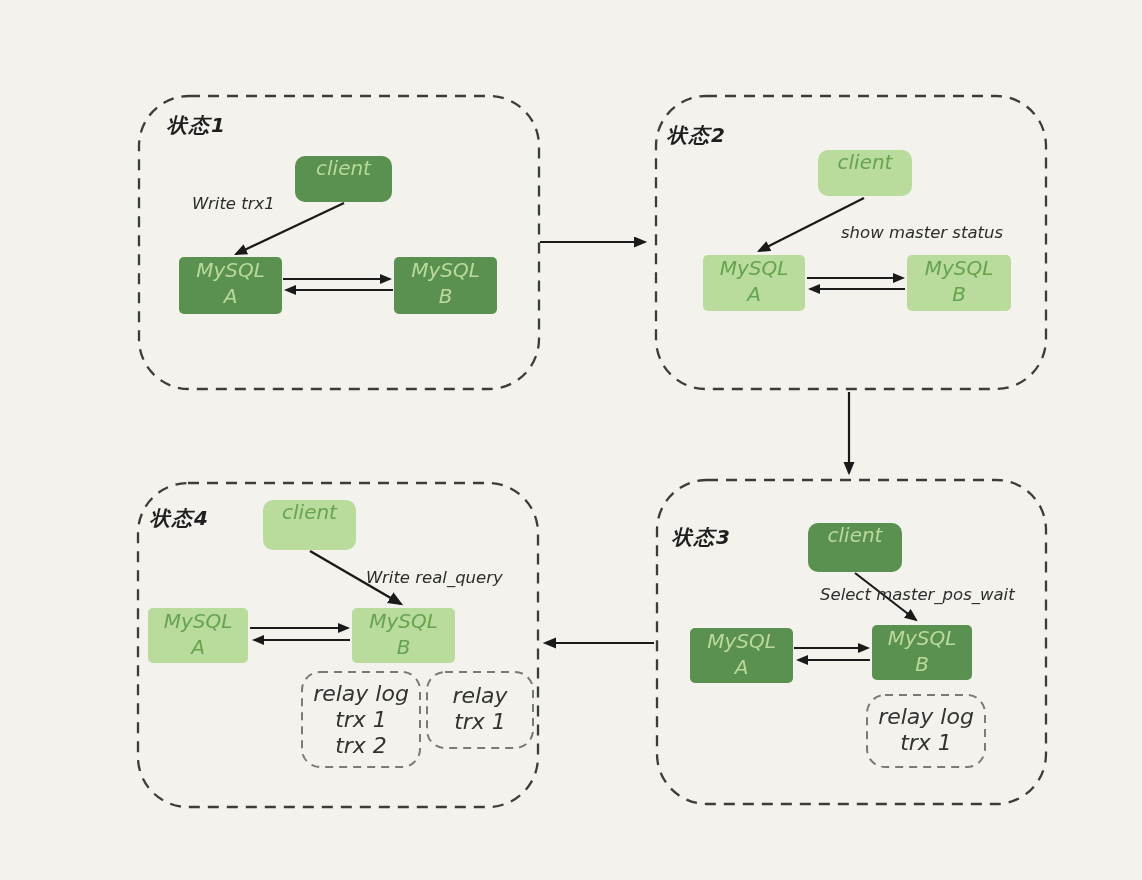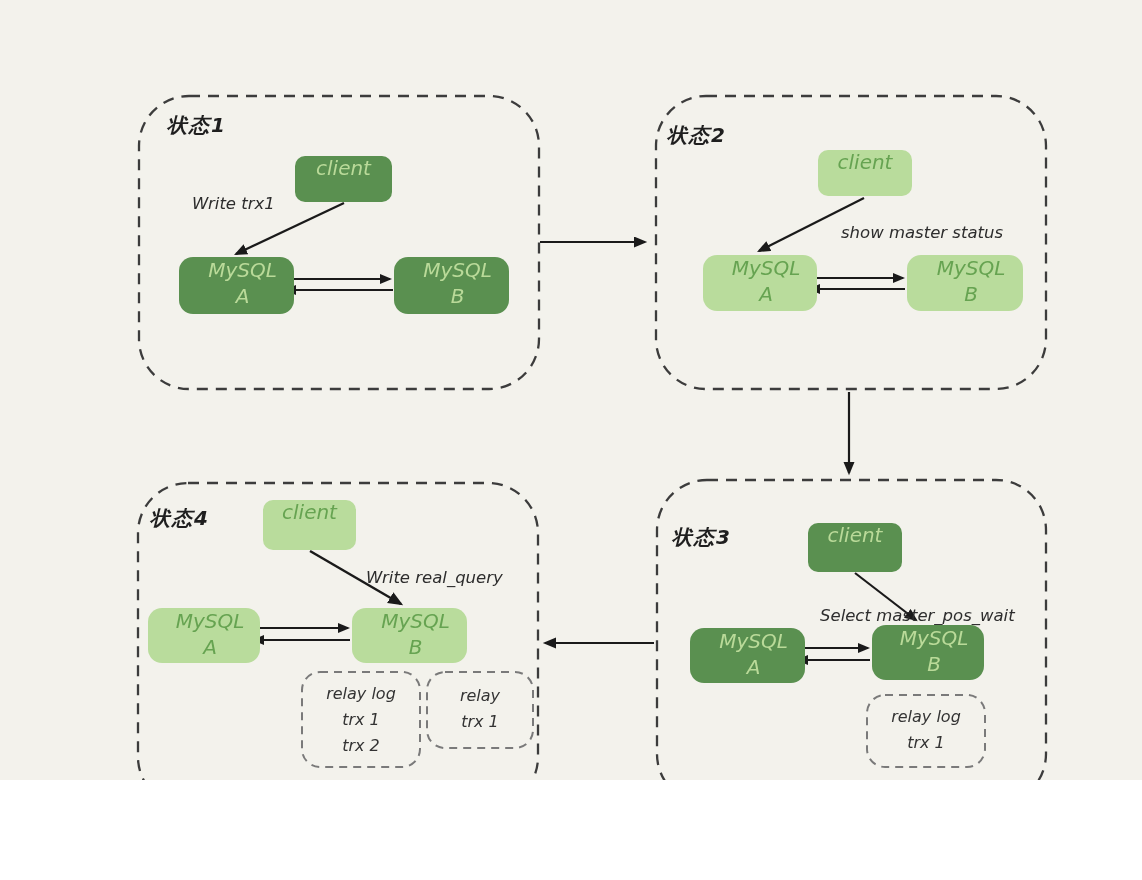"状态1" .canvas { height: 780px -> 880px }
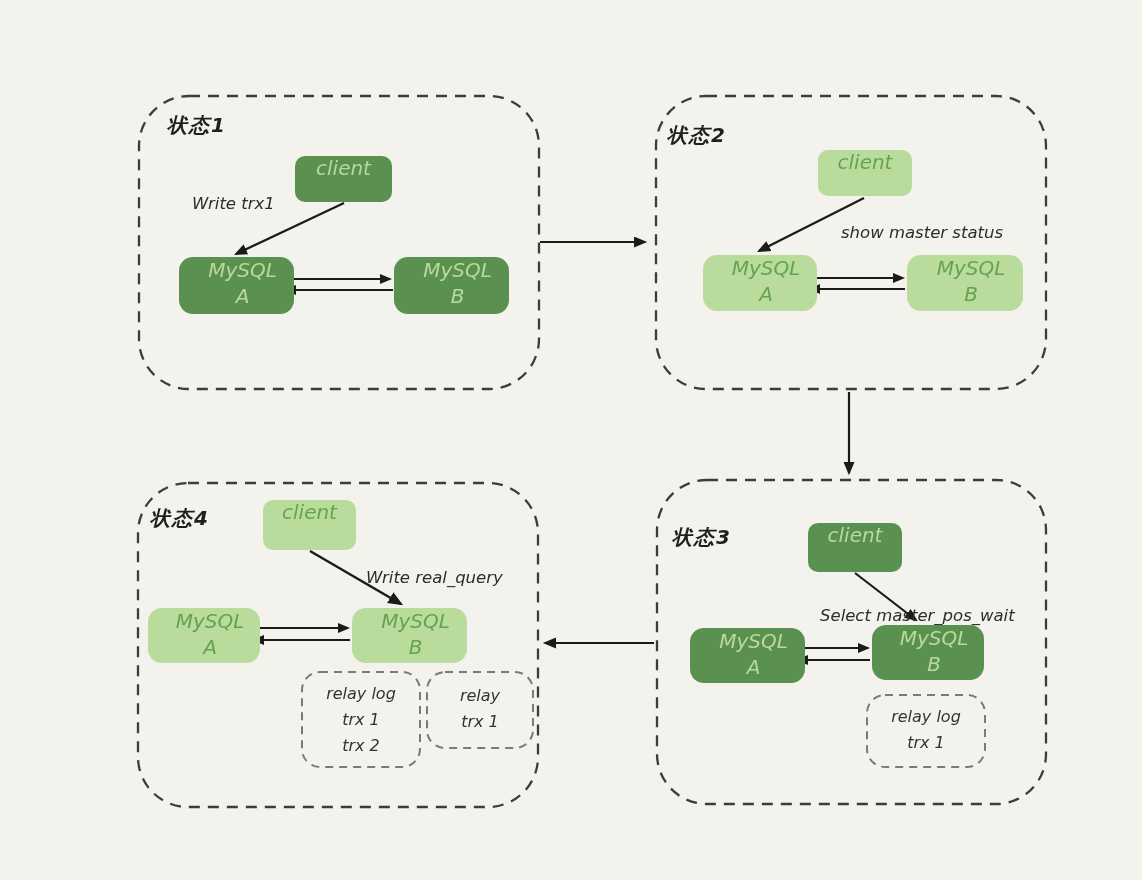"MySQL" .node.mysql-box { border-radius: 14px -> 5px; padding-left: 12px -> none }
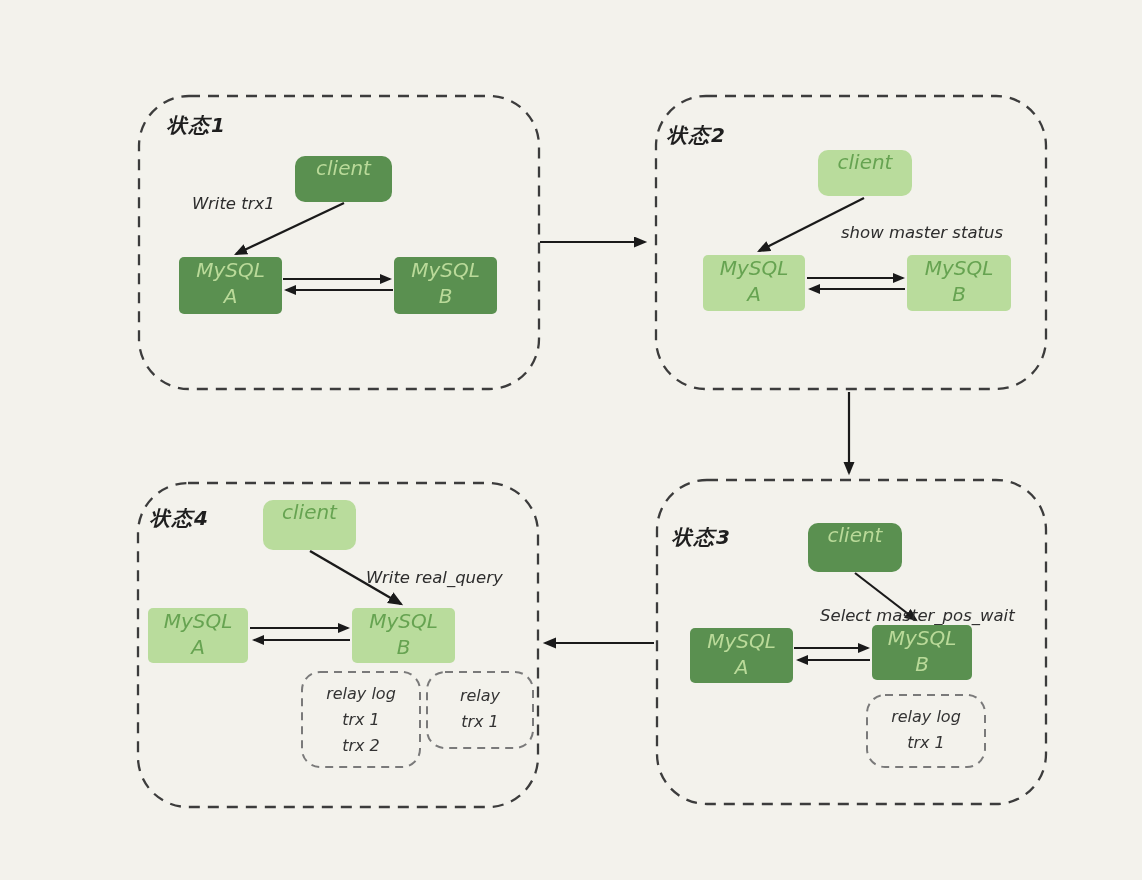"Select master_pos_wait" div.annotation { margin-top: 21px -> none }
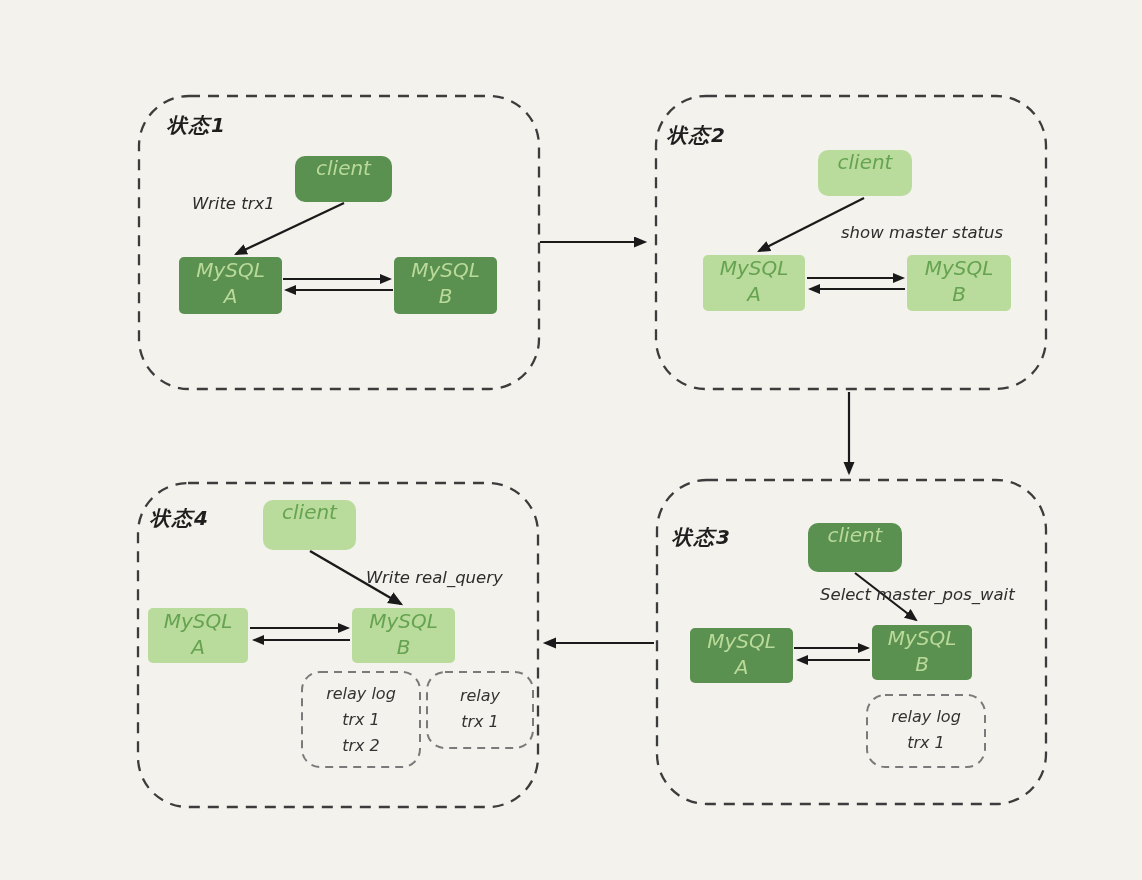"relay log" .log-text { font-size: 16px -> 22px }
